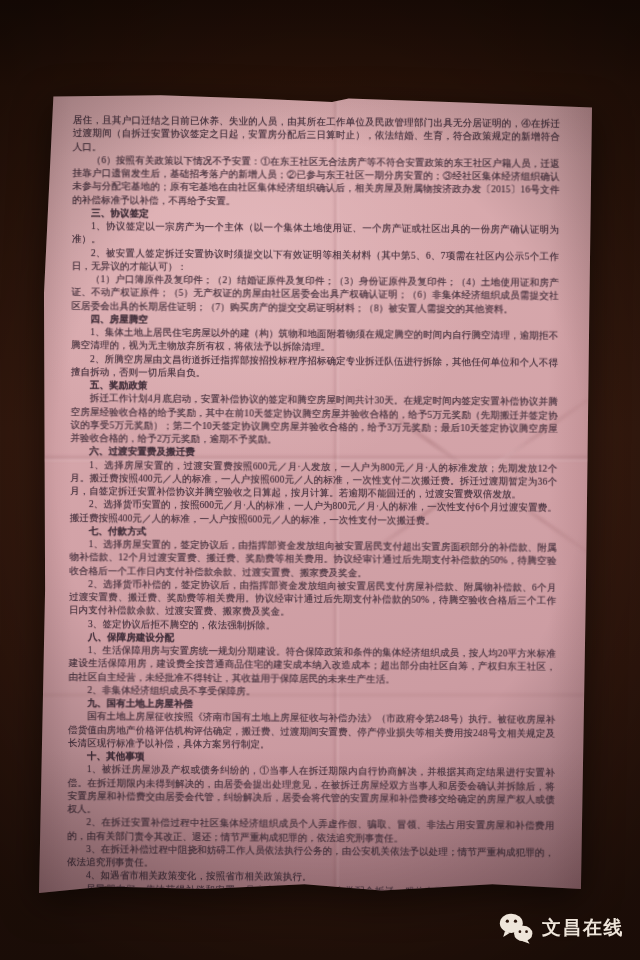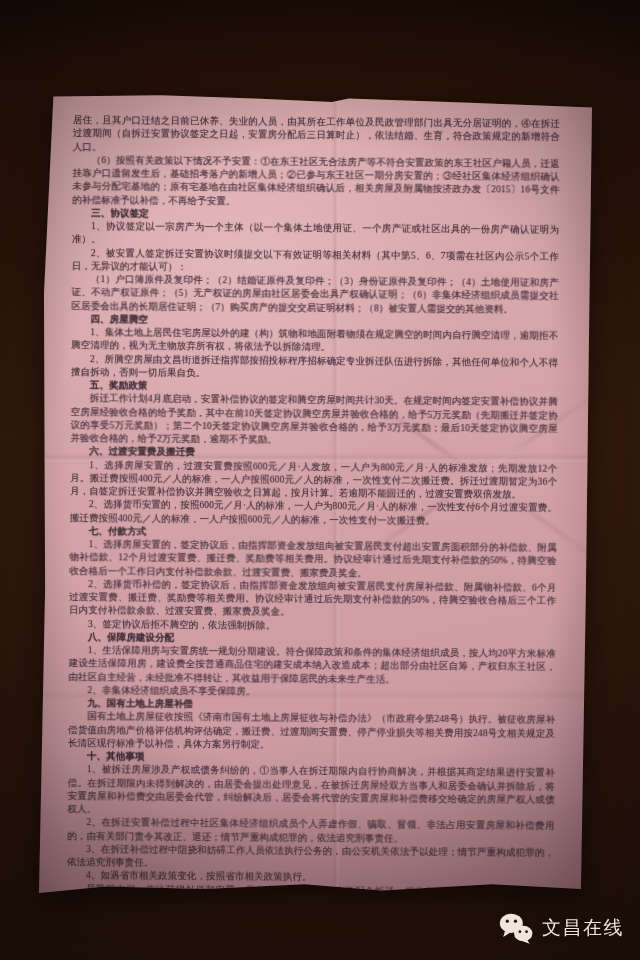"文昌在线" .wm-text { font-weight: normal -> bold }
